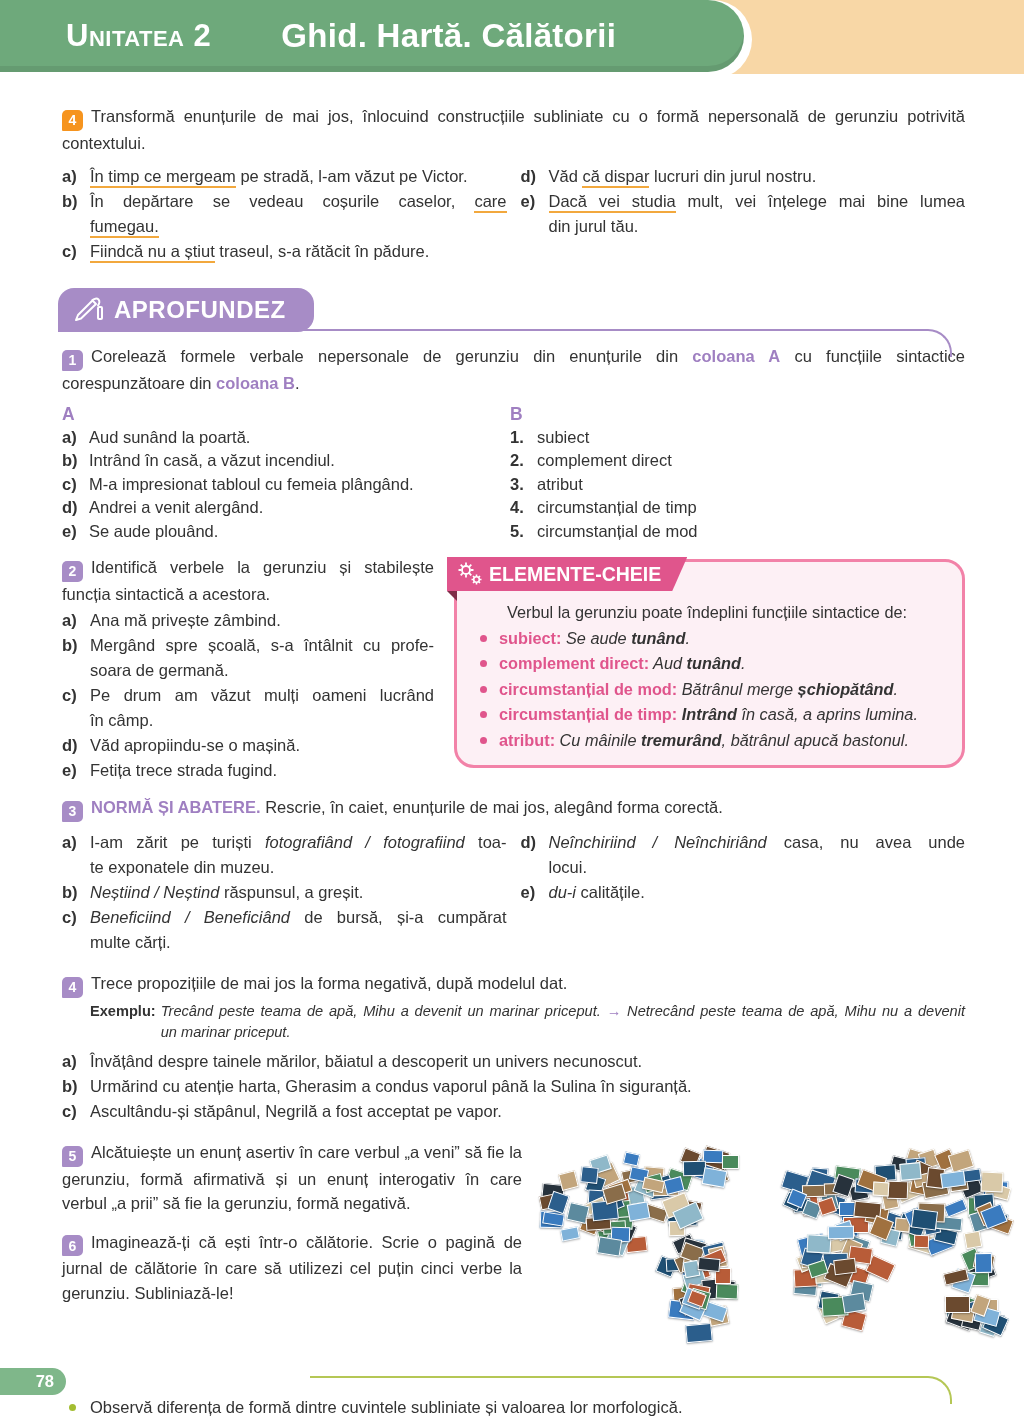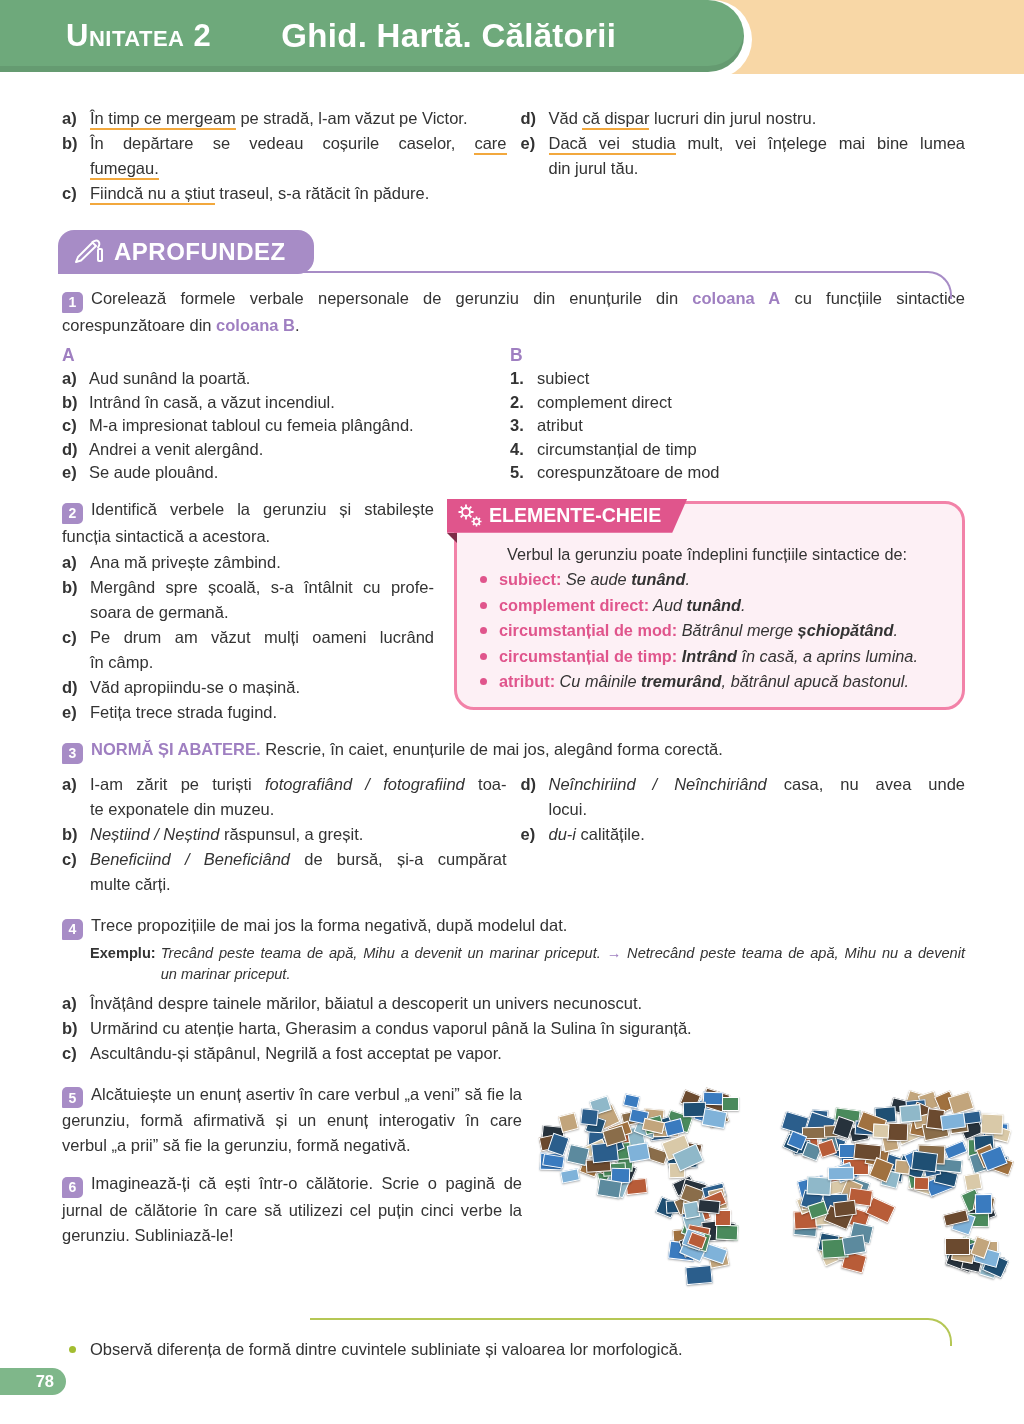"4 Transformă enunțurile de mai" div.instr { html: none -> <div> <span>4</span><span>Transformă enunțurile de mai jos, înlocuind construcțiile subliniate cu o formă nepersonală de gerunziu potrivită contextului.</span> </div> }
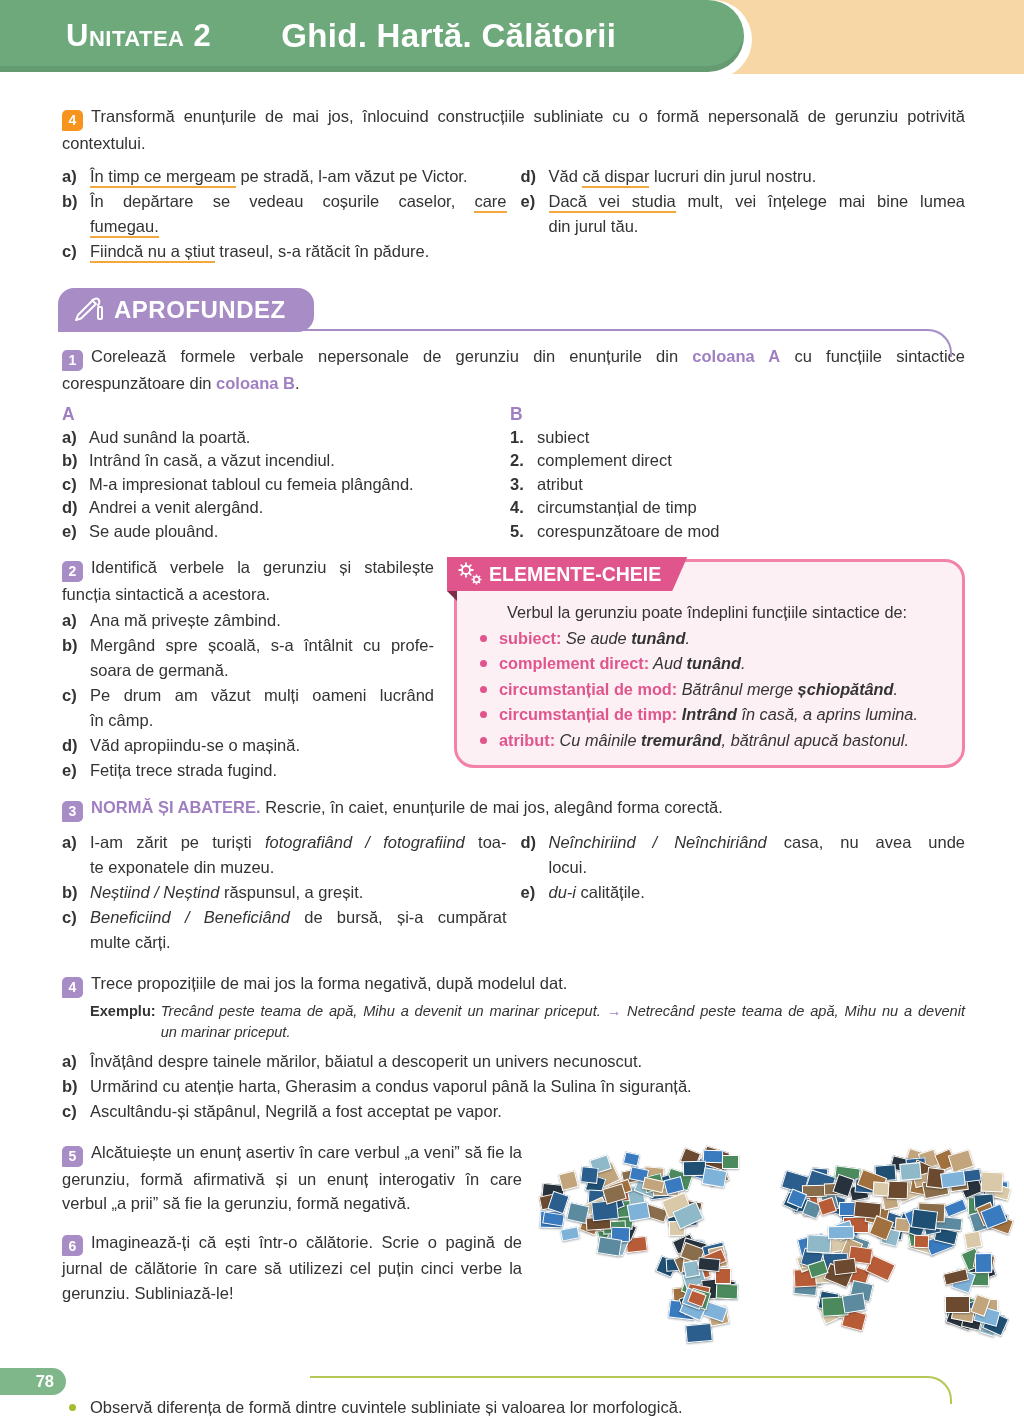"corespunzătoare de mod" span { text: corespunzătoare -> circumstanțial }
